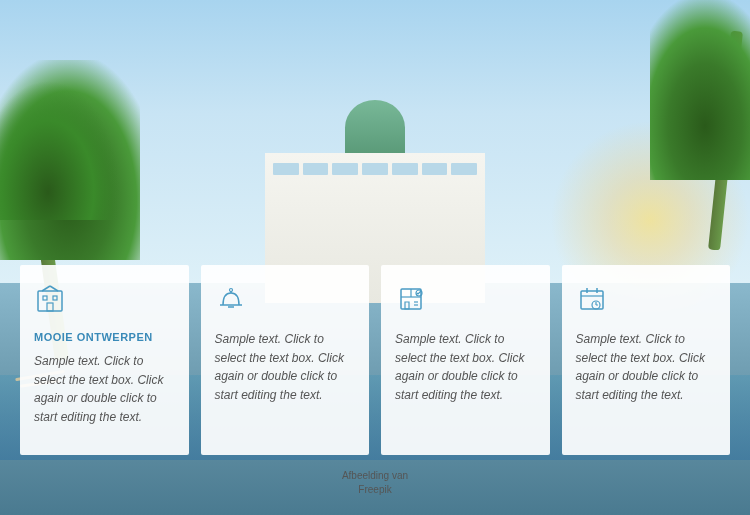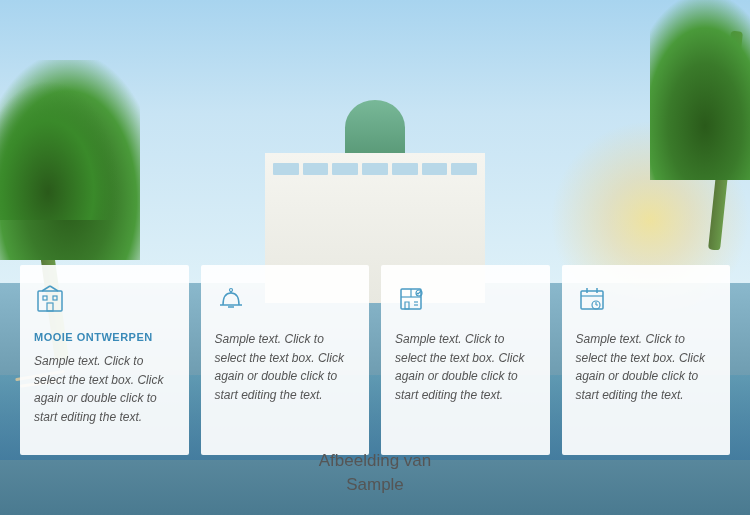"Afbeelding van" .caption { font-size: 17px -> 10px }
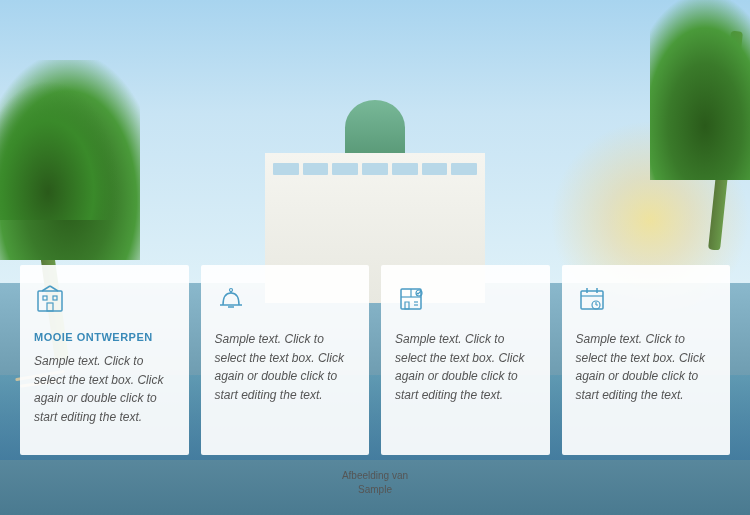"Sample" div { text: Sample -> Freepik }
